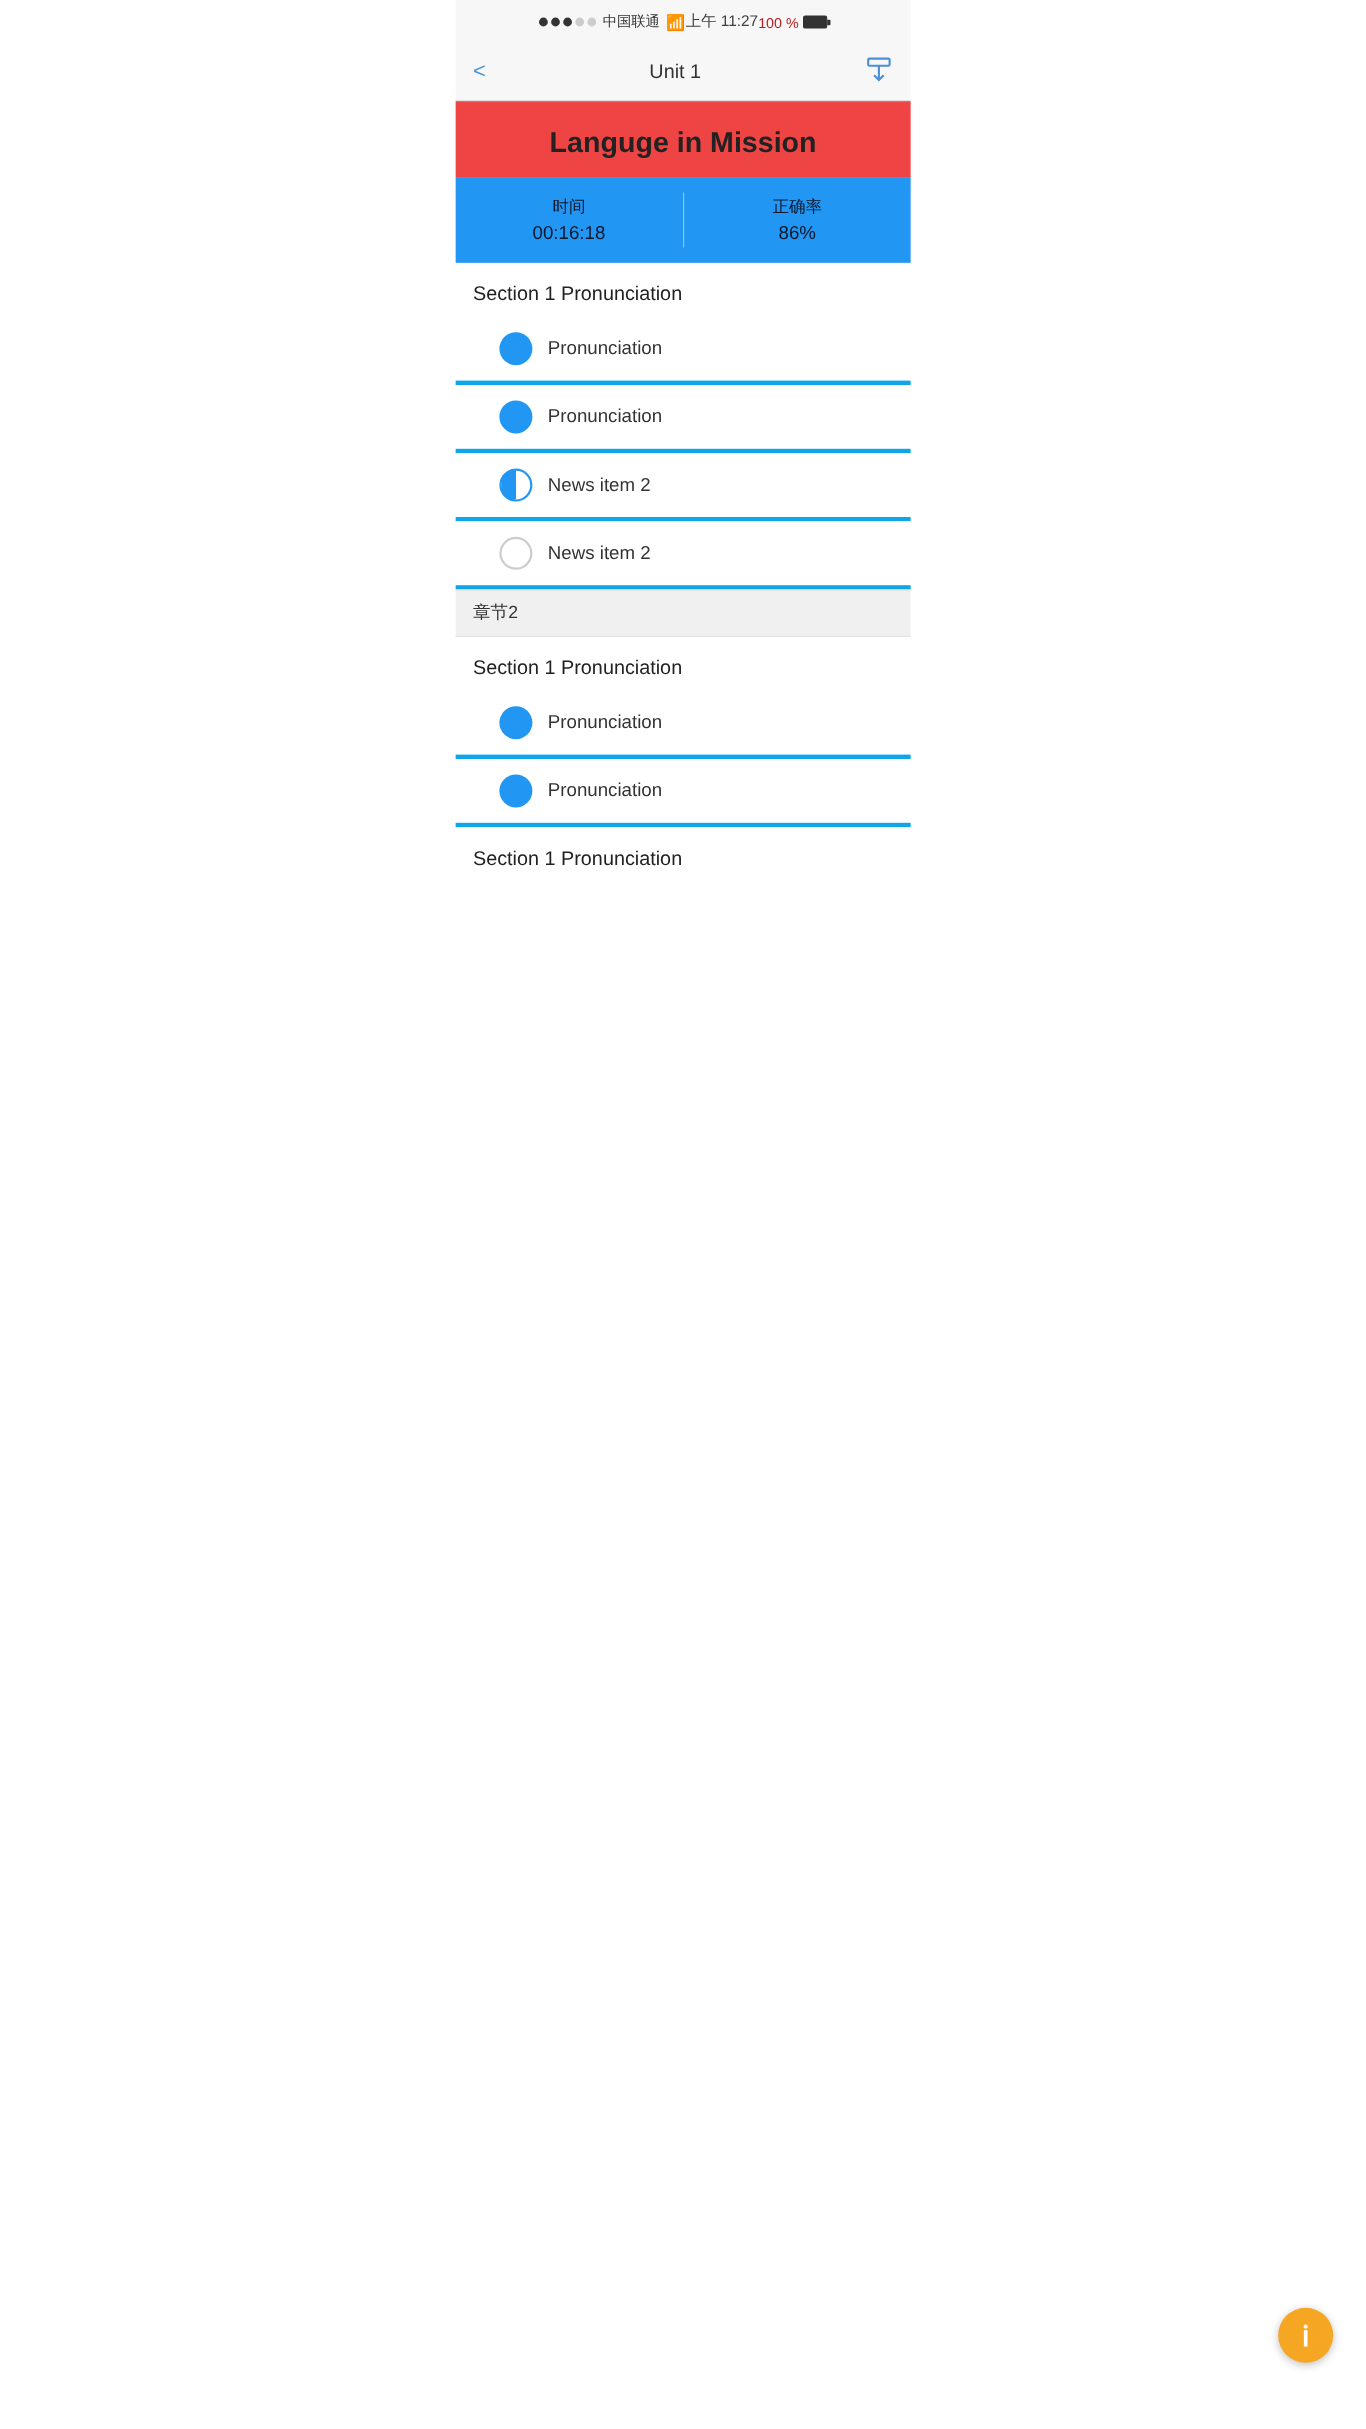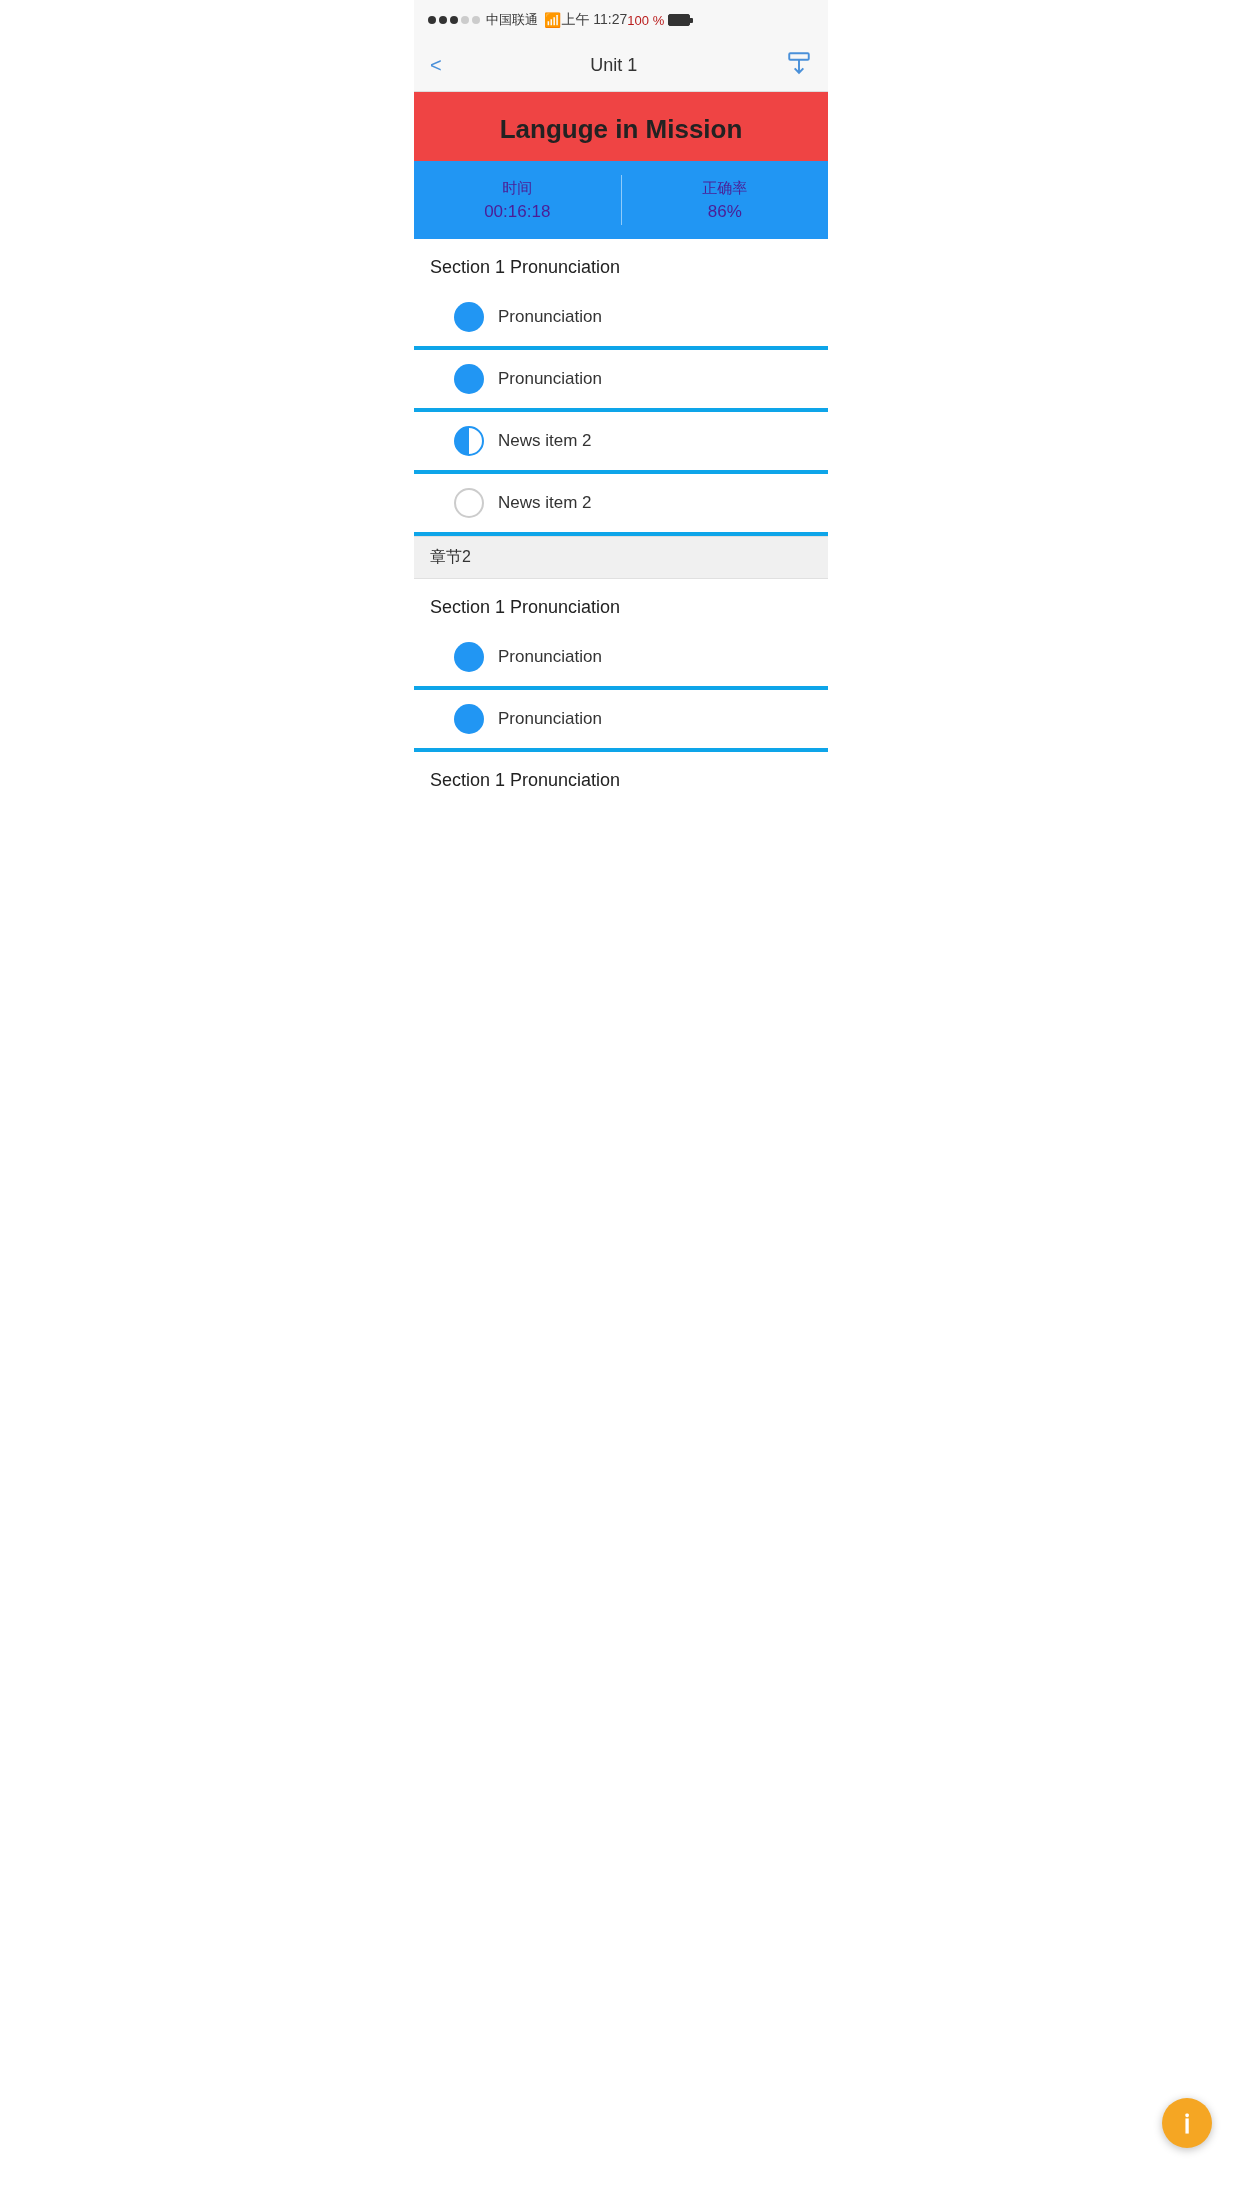"中国联通" .status-bar { justify-content: flex-start -> center }
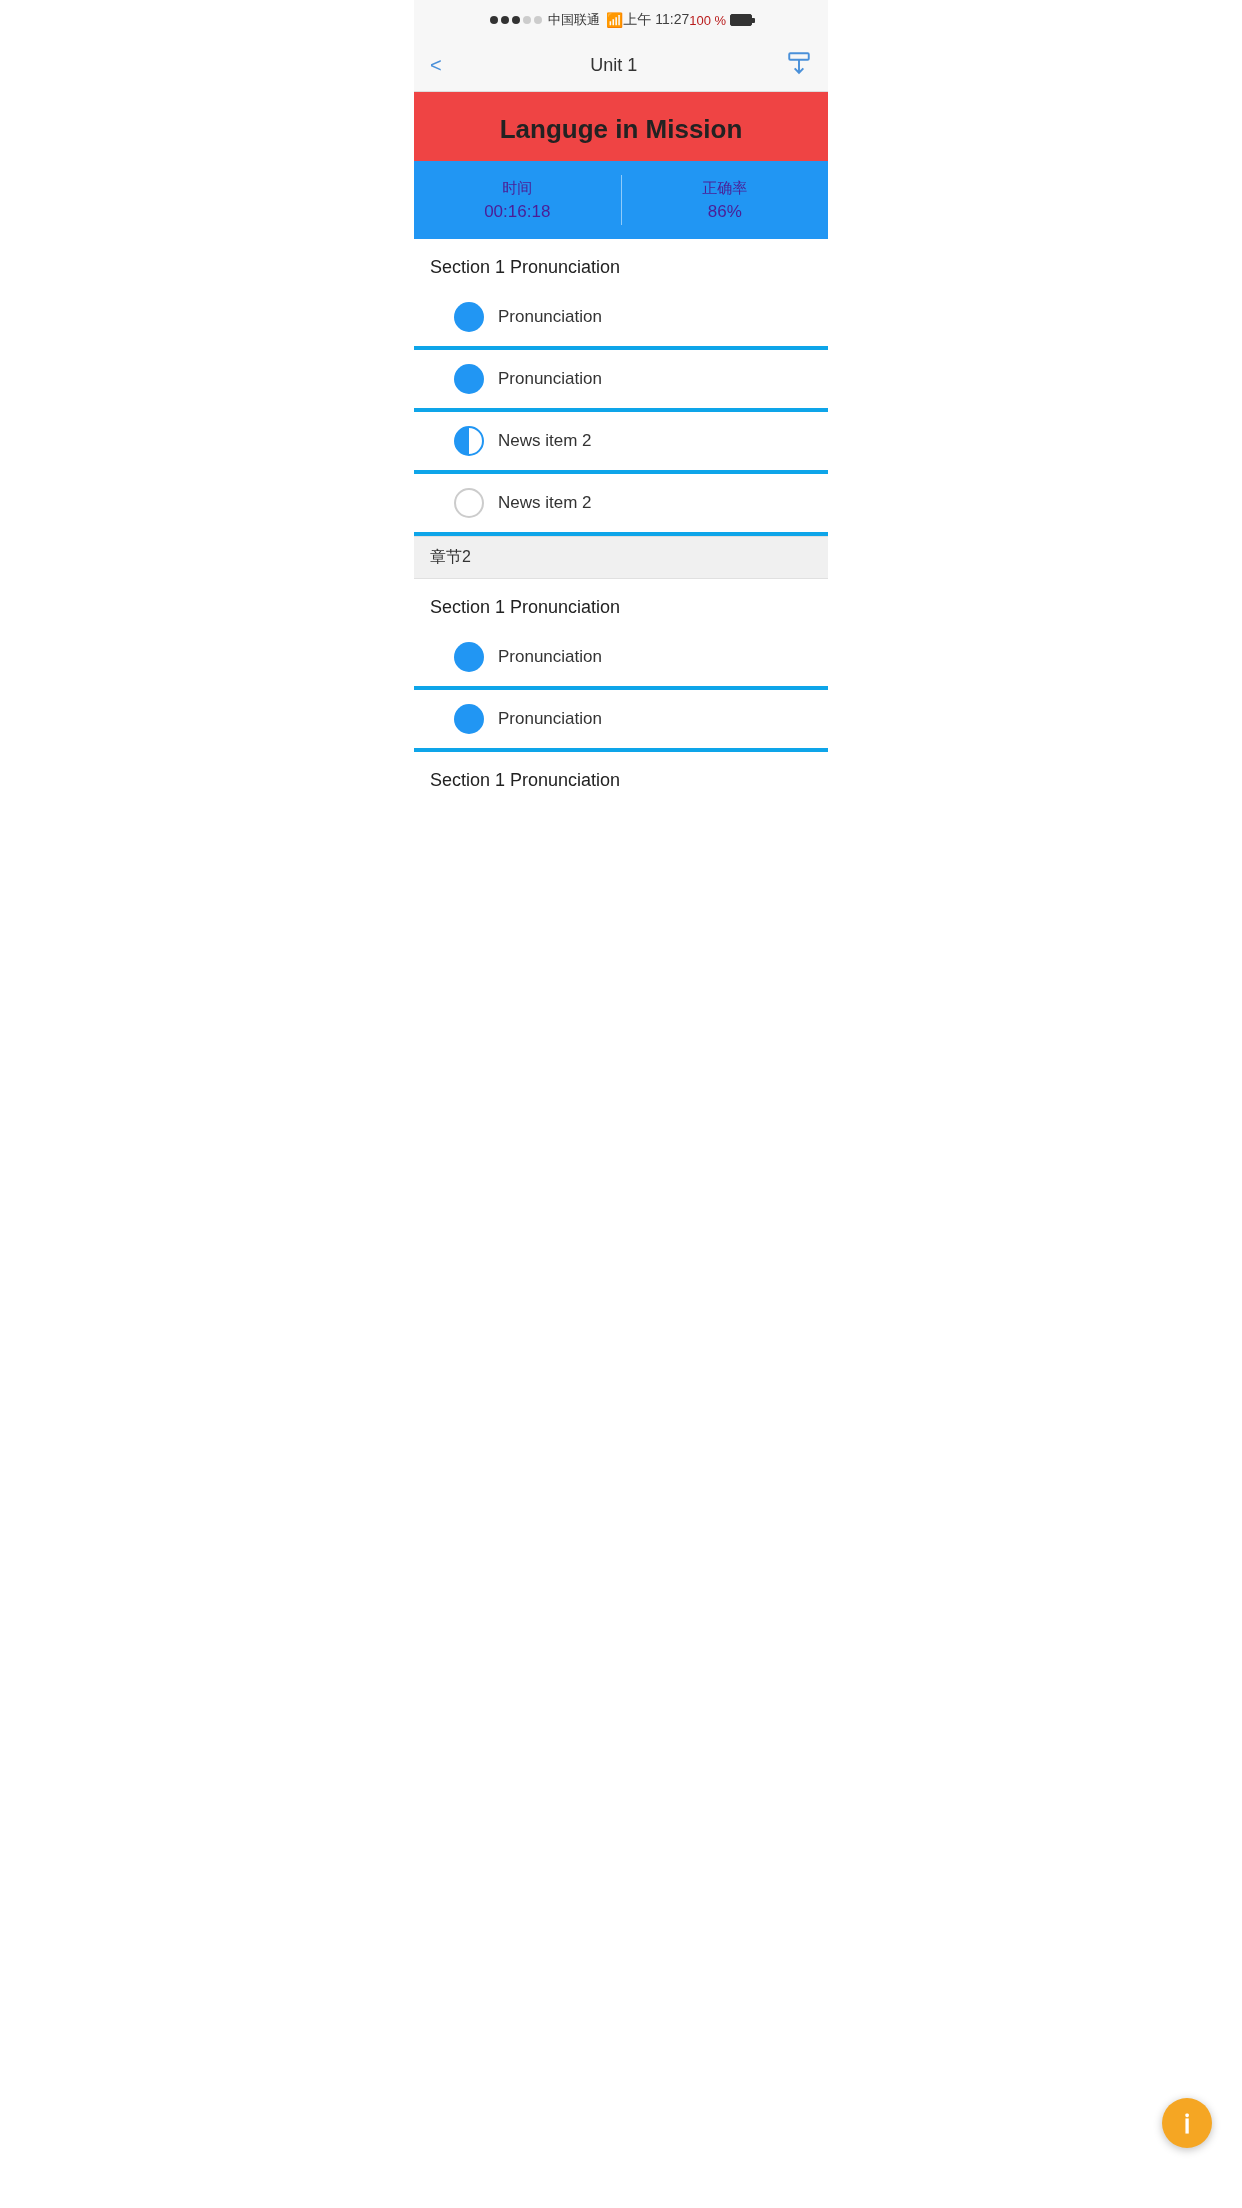"时间" .stats-bar { color: #4c1d95 -> #0f172a }
